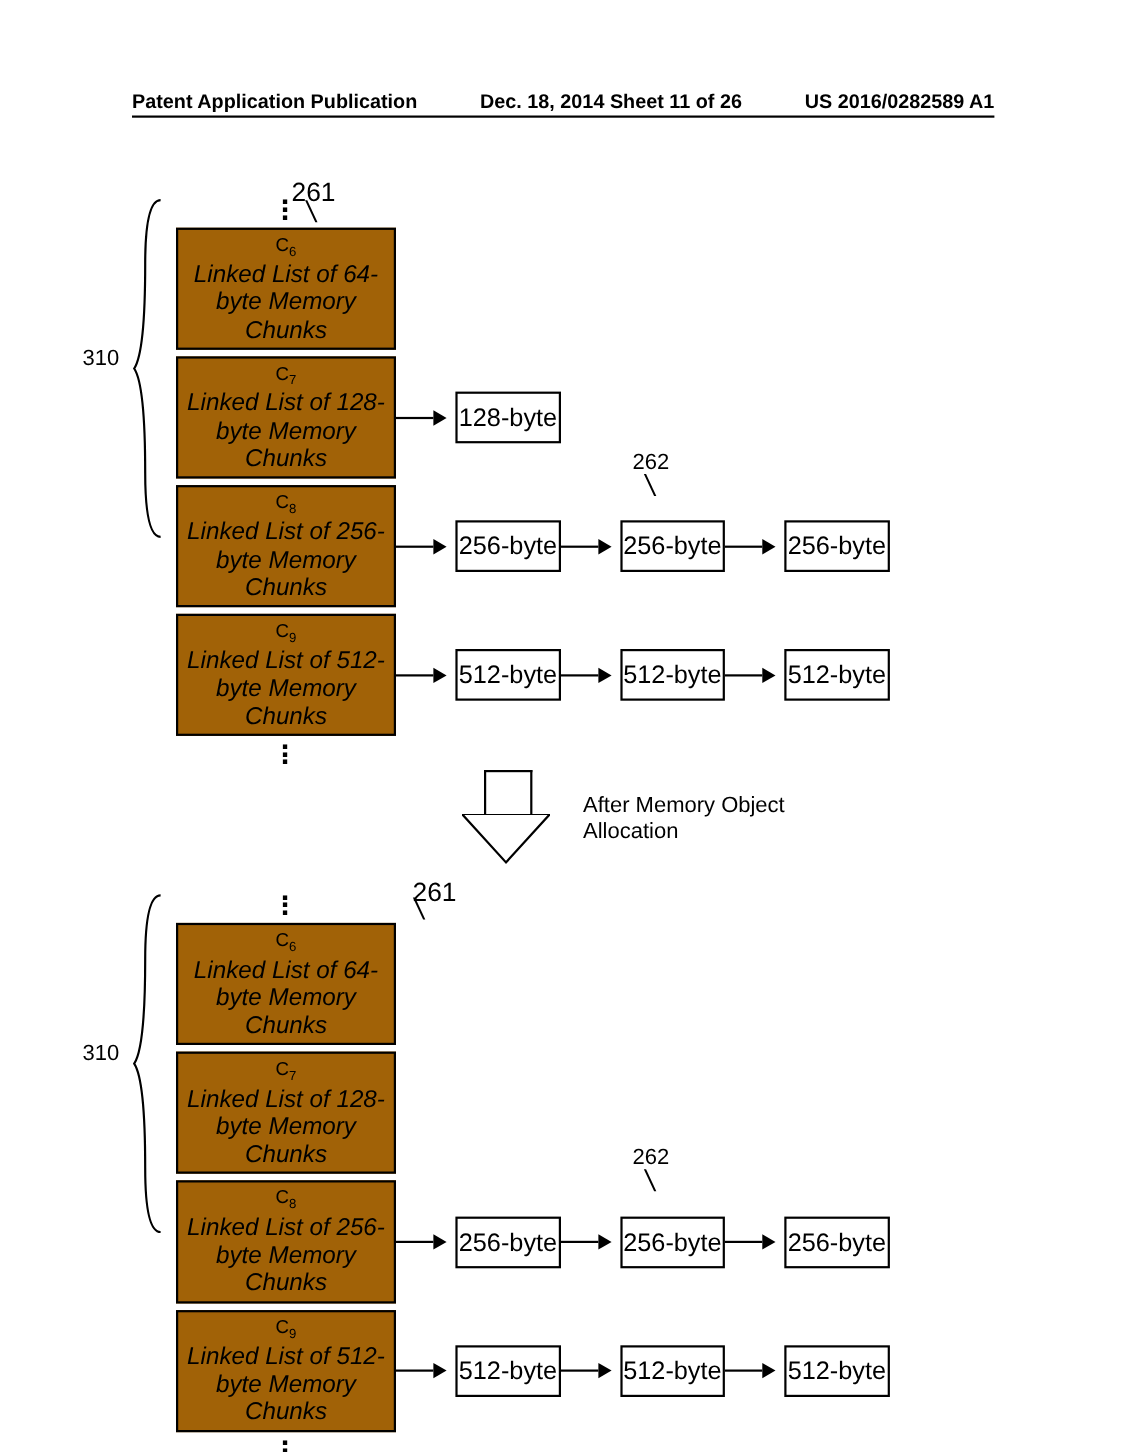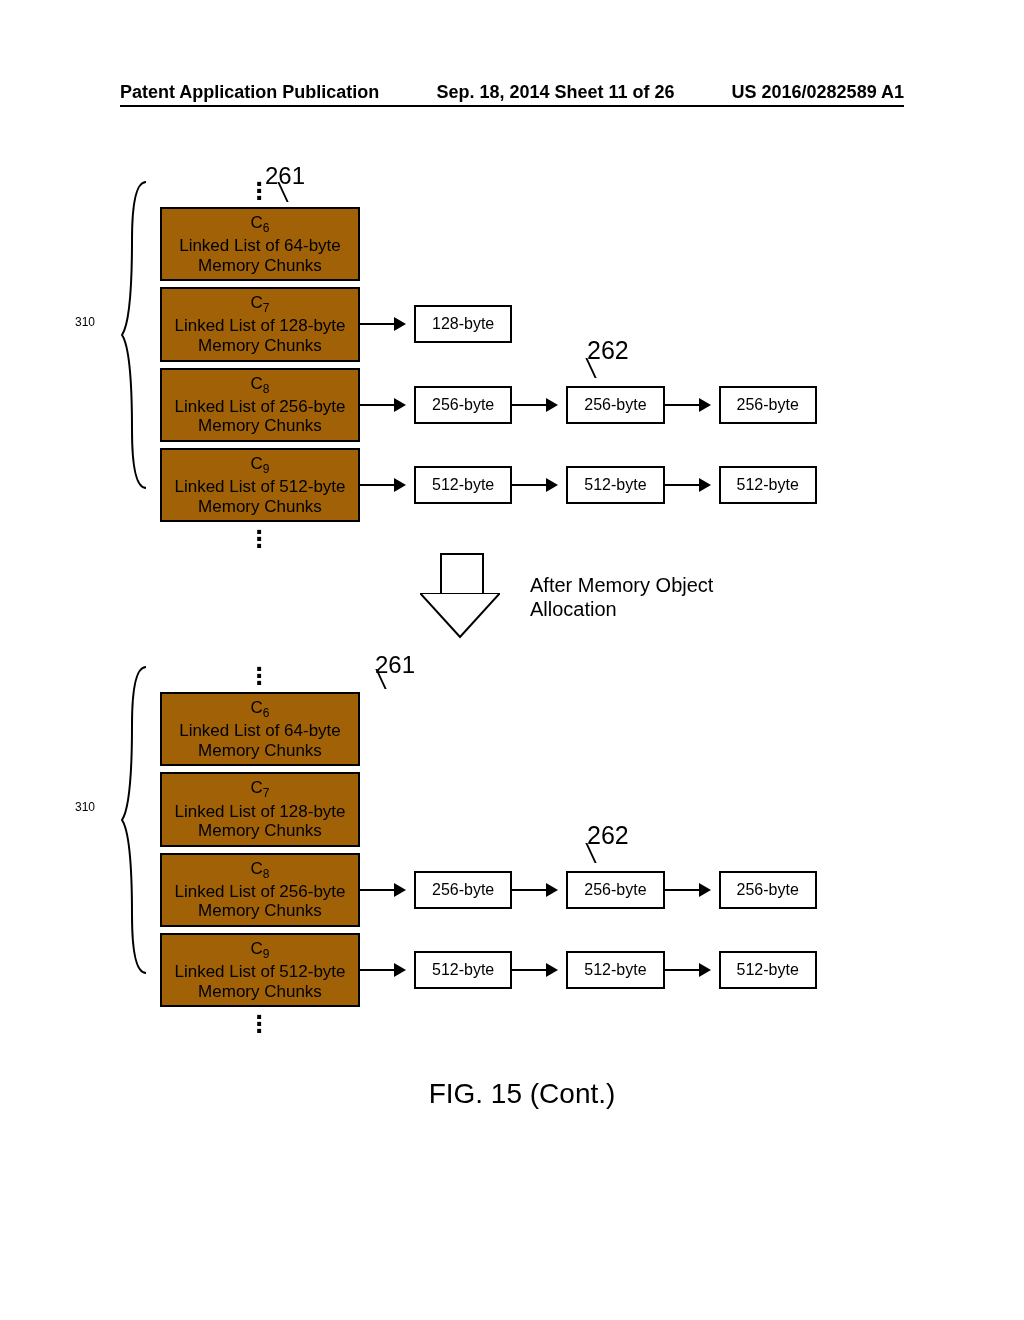"Sep. 18, 2014 Sheet 11" span { text: Sep -> Dec }
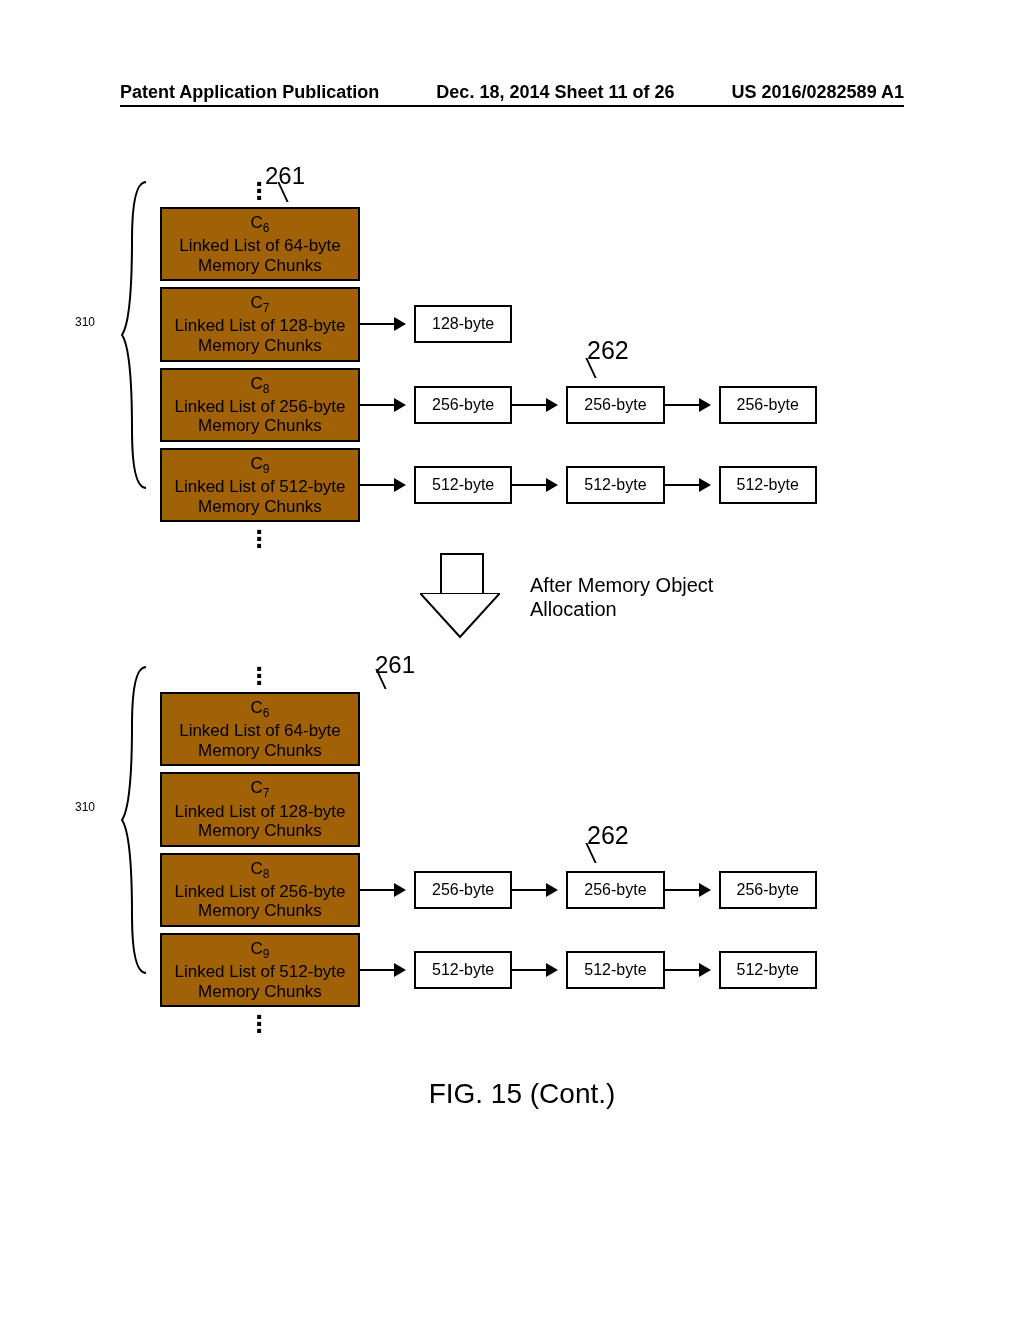"Linked List of 64-byte Memory" .listbox .subline { font-size: 17px -> 22px; font-style: none -> italic }
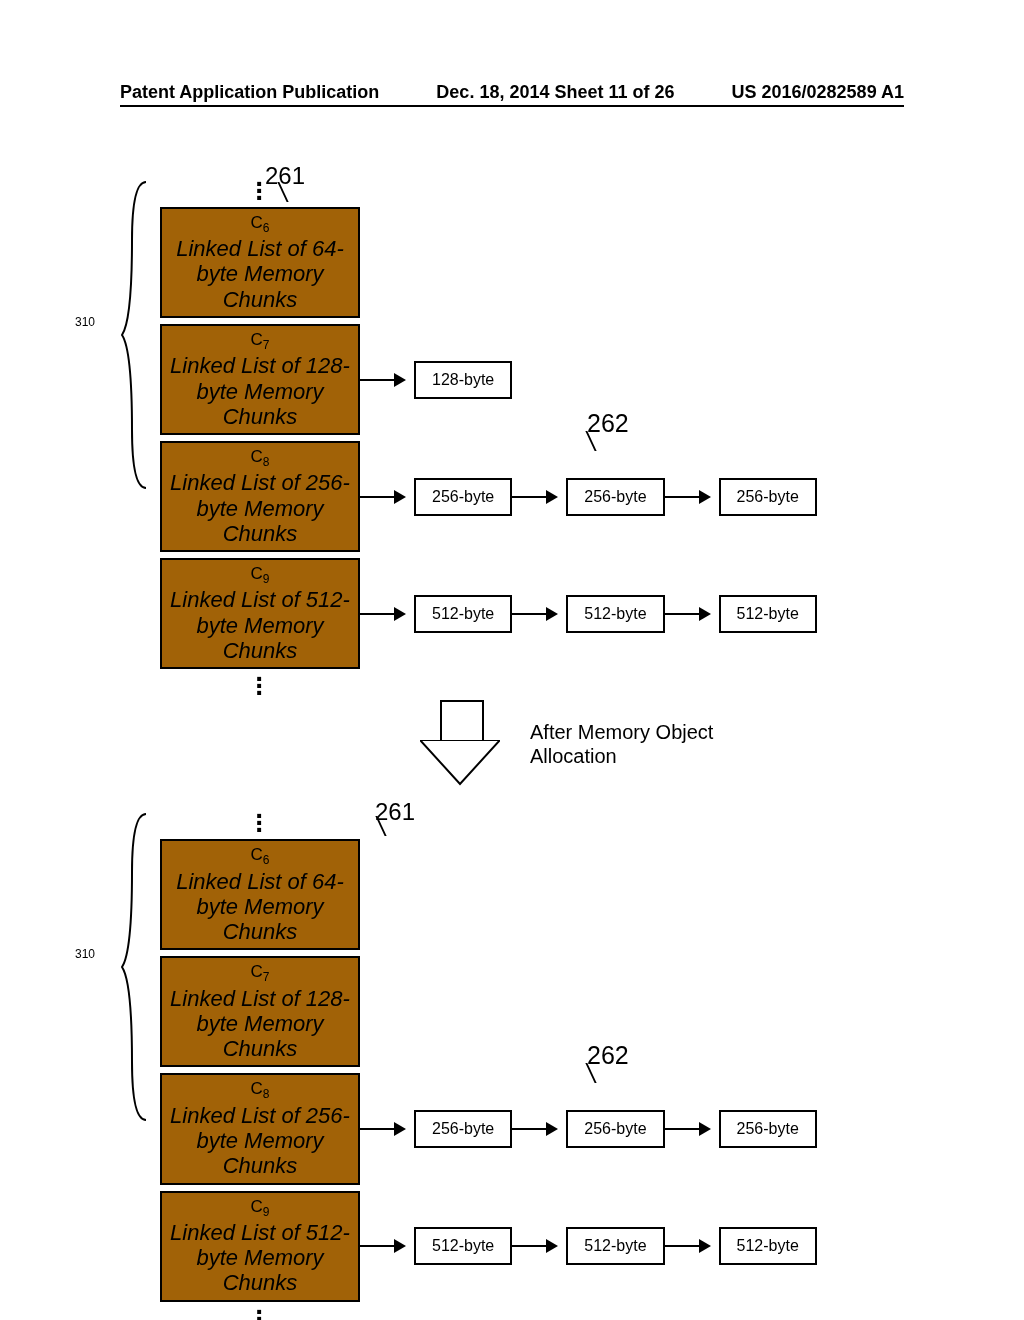"310" .brace-label { font-size: 12px -> 20px }
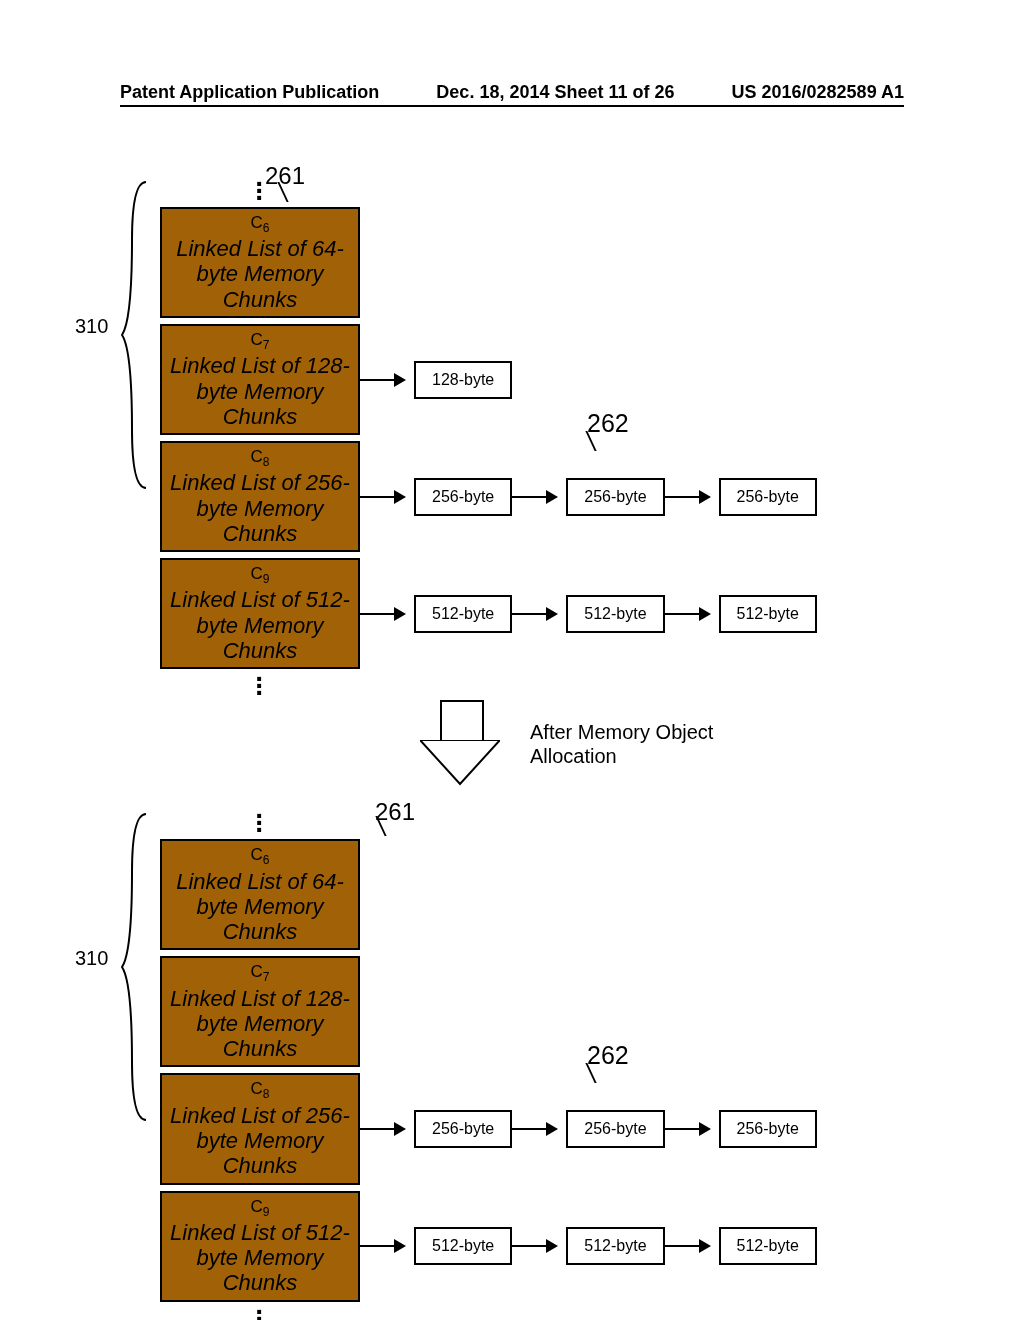"128-byte" .chunk { font-size: 16px -> 23px; padding: 8px 16px -> 8px 1px }
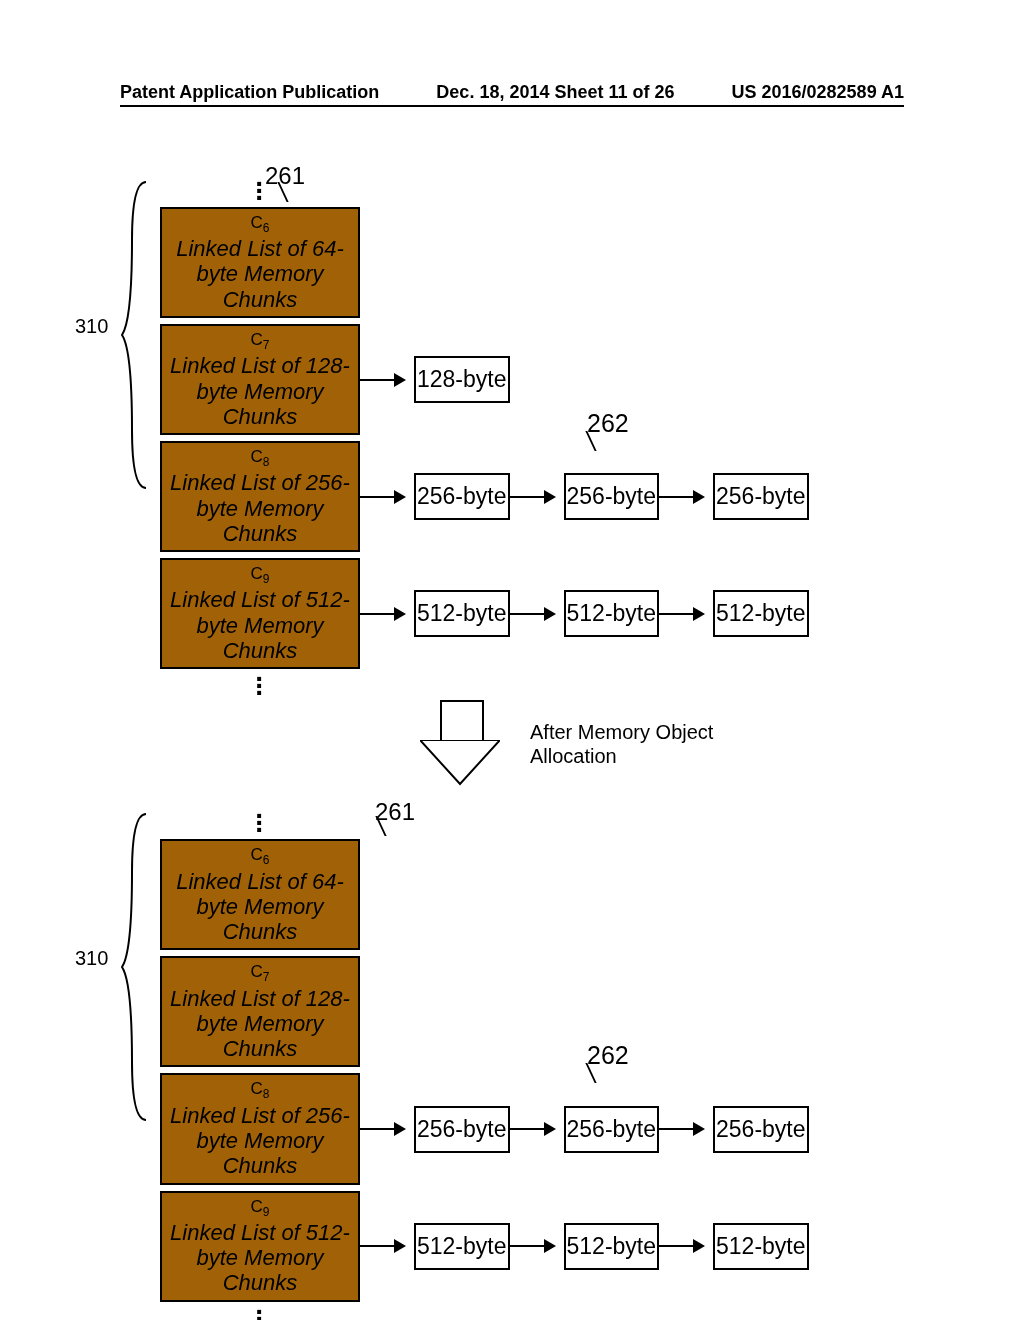"262" .ref-262-num { font-size: 25px -> 20px; margin-left: 12px -> none }
